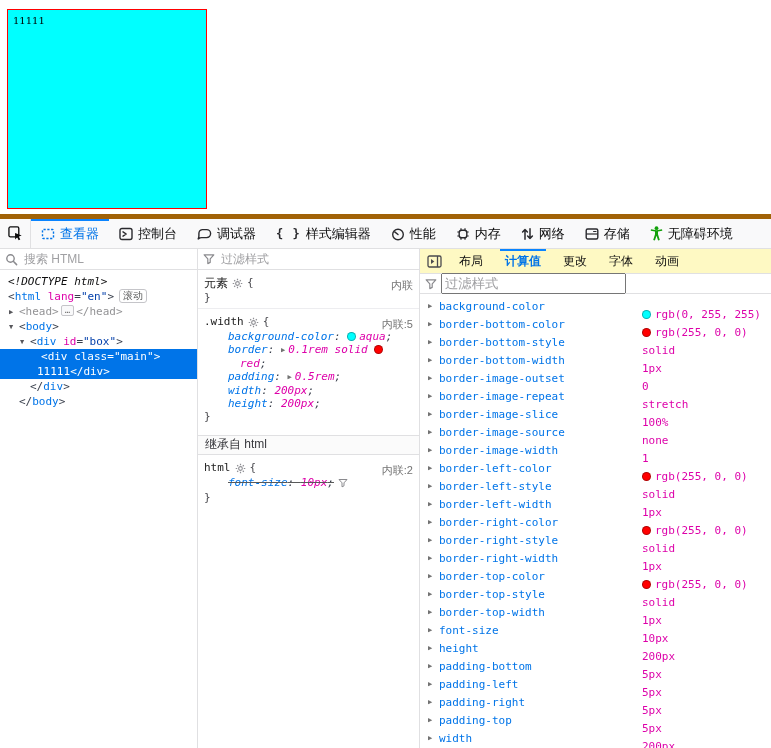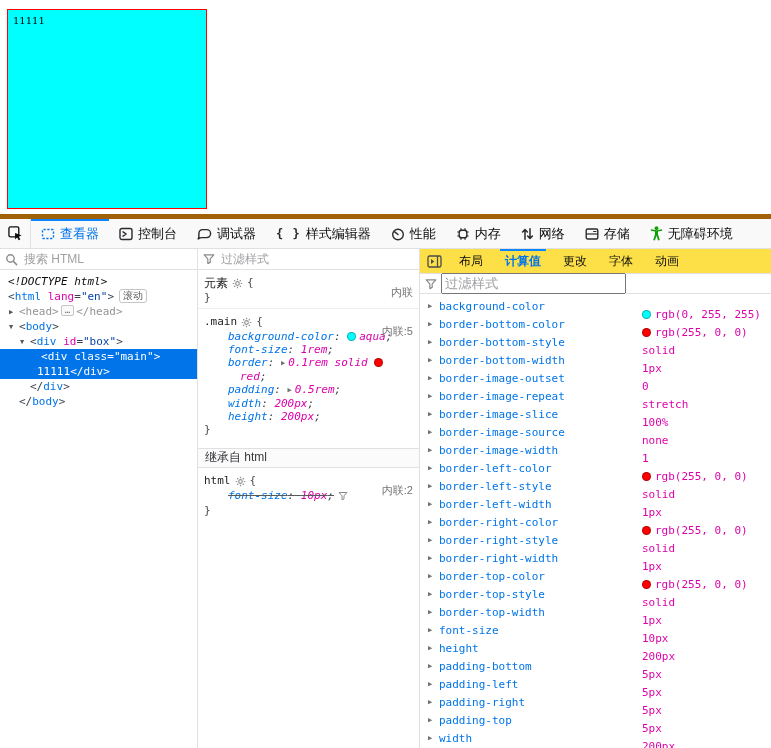"布局" .sidebar-tabs { background: #fde047 -> #fef9c3 }
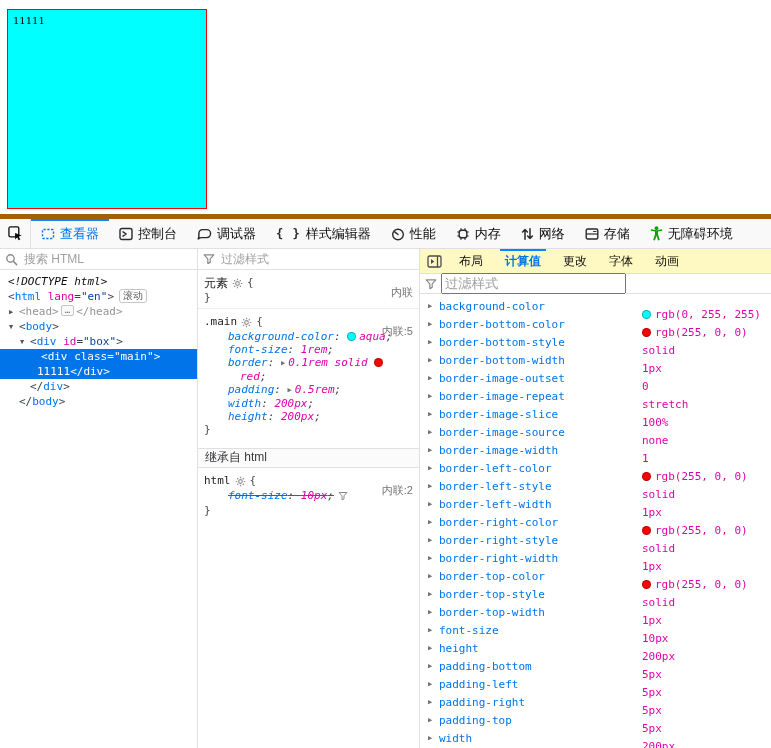"内联" .rule-loc { top: 10px -> 3px }
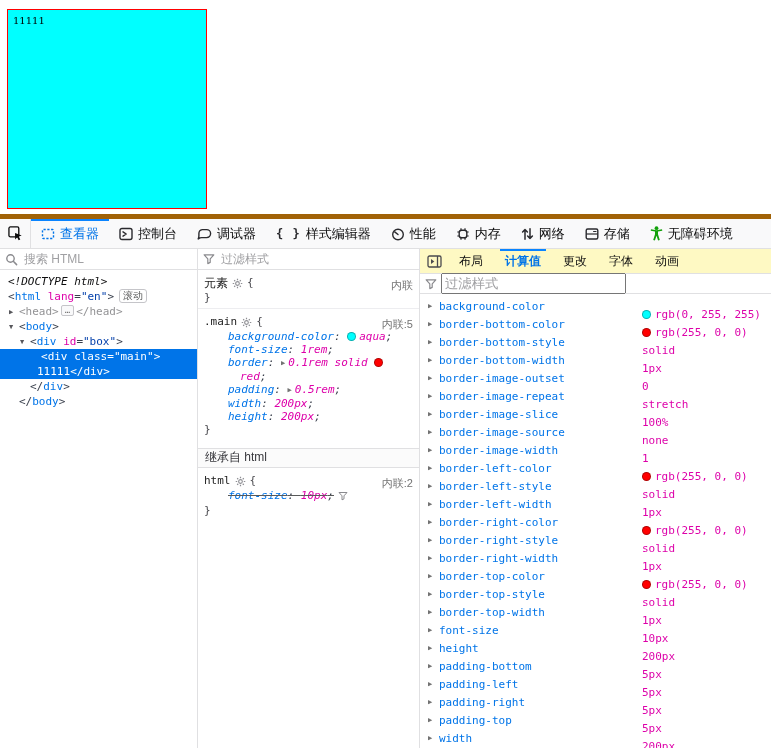".main" span.rule-selector { text: .main -> .width }
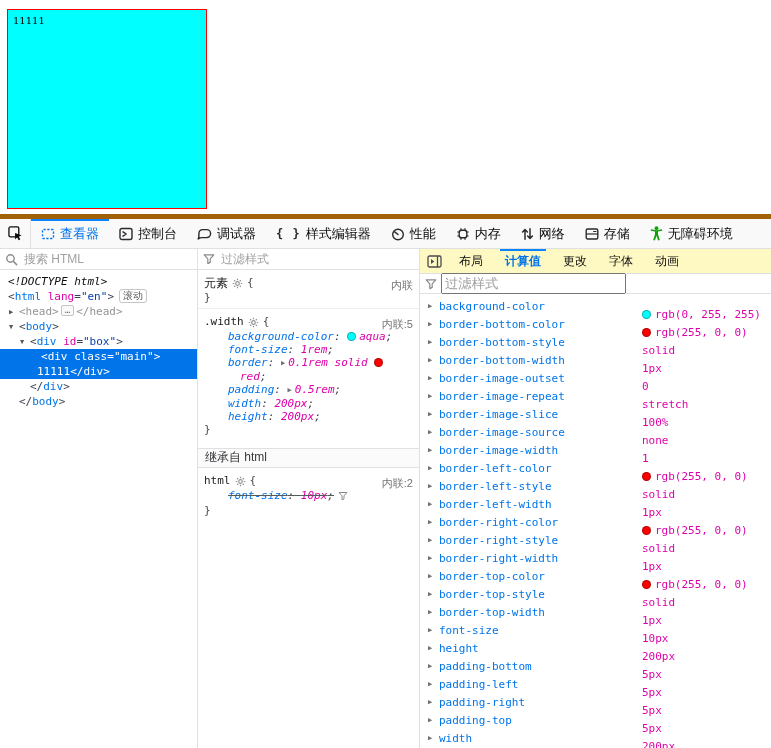"font-size: 1rem;" div.rule-line { html: <div><span>font-size</span><span>: </span><span>1rem</span><span>;</span></div> -> none }
